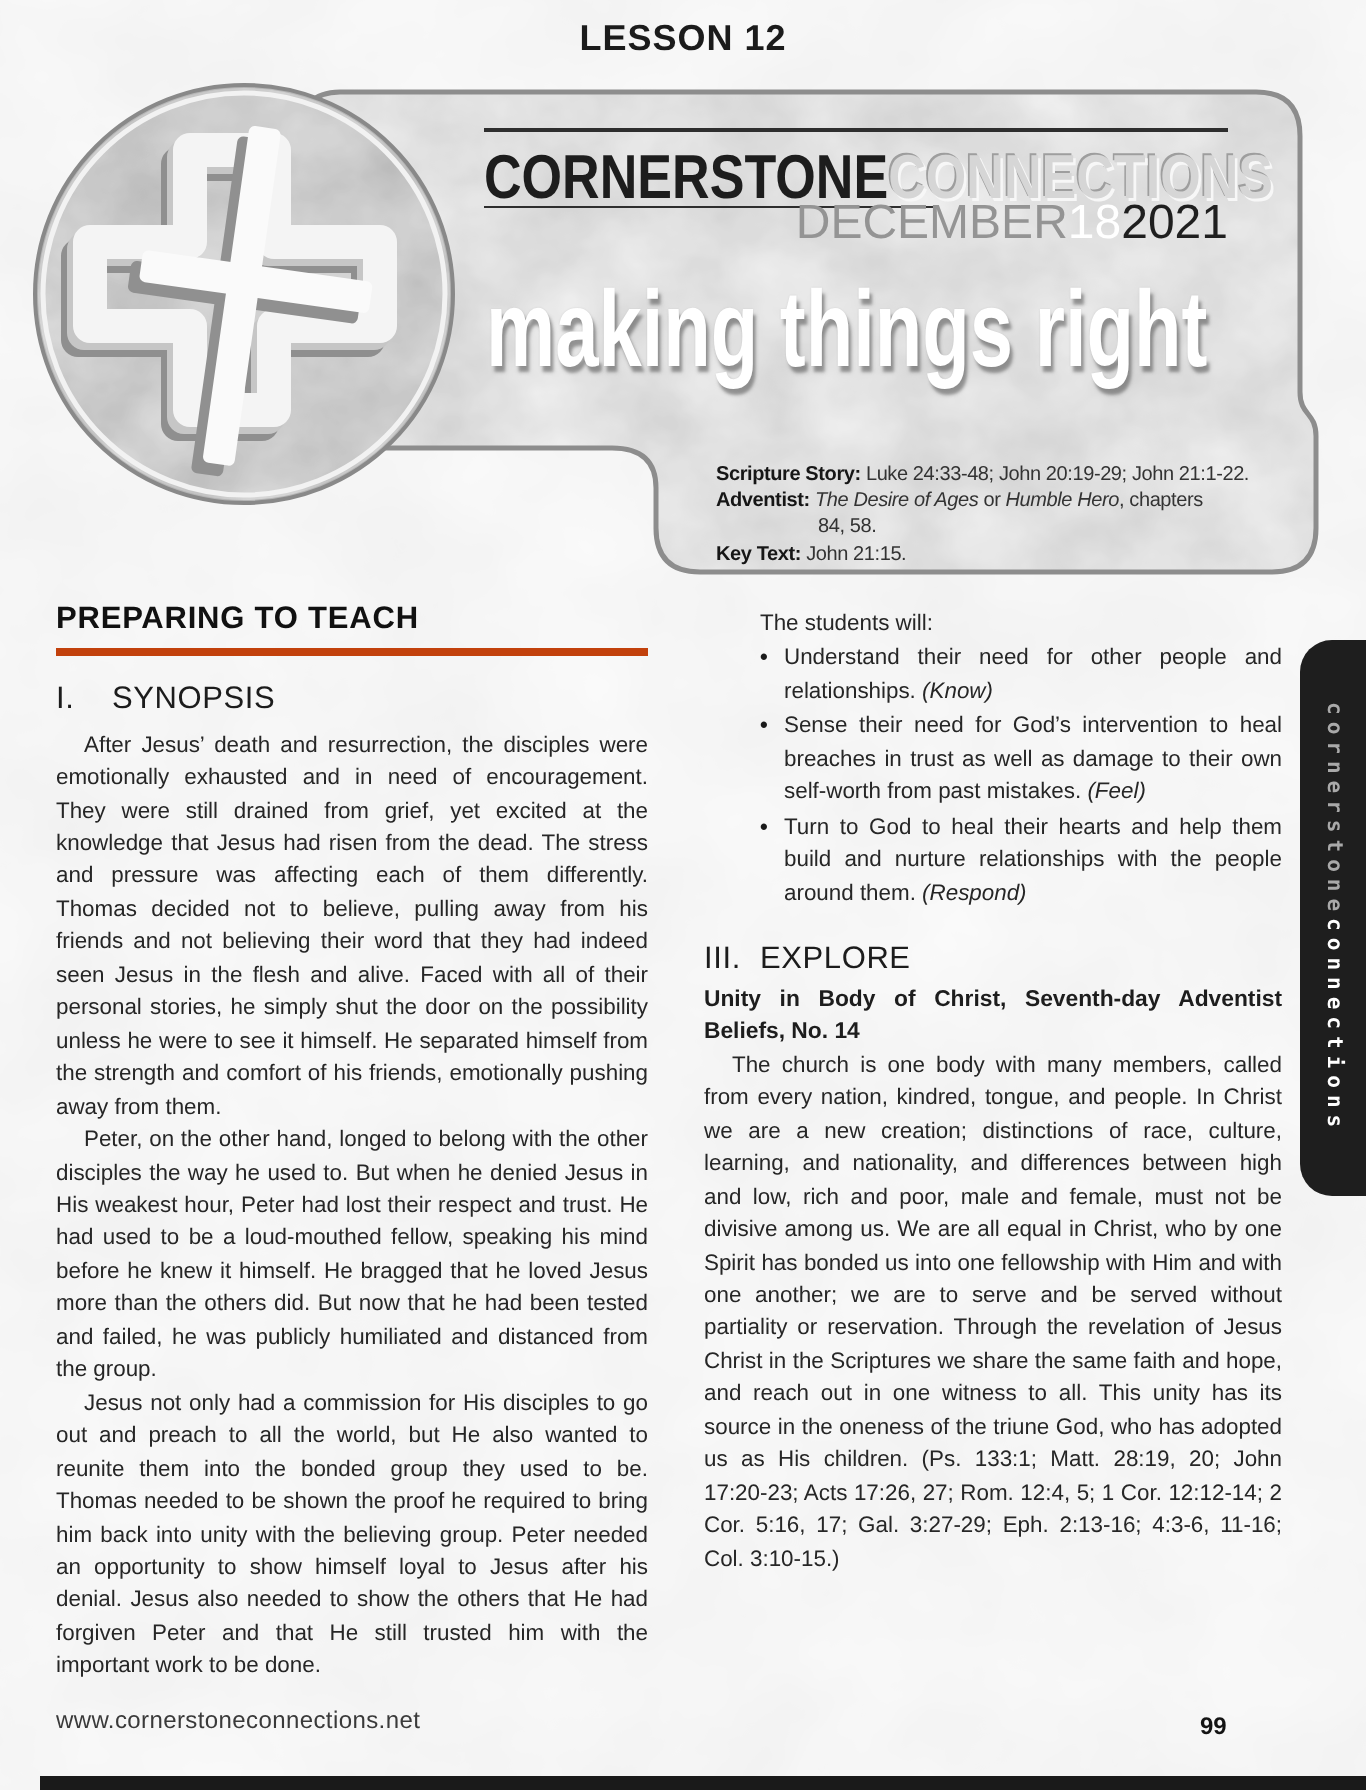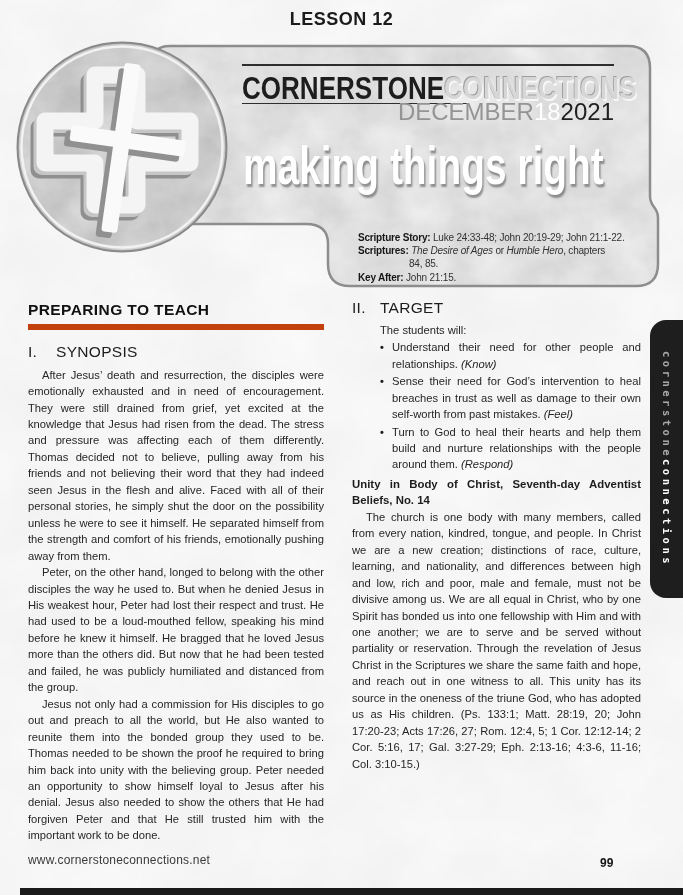"Scriptures:" span.lbl { text: Scriptures -> Adventist }
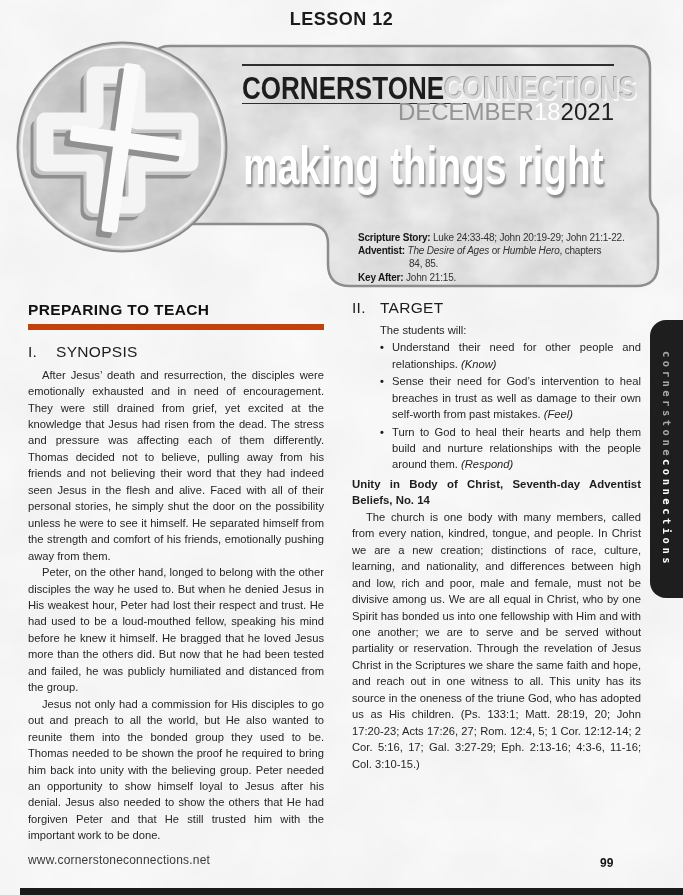"84, 85." div.wrapline { text: 85 -> 58 }
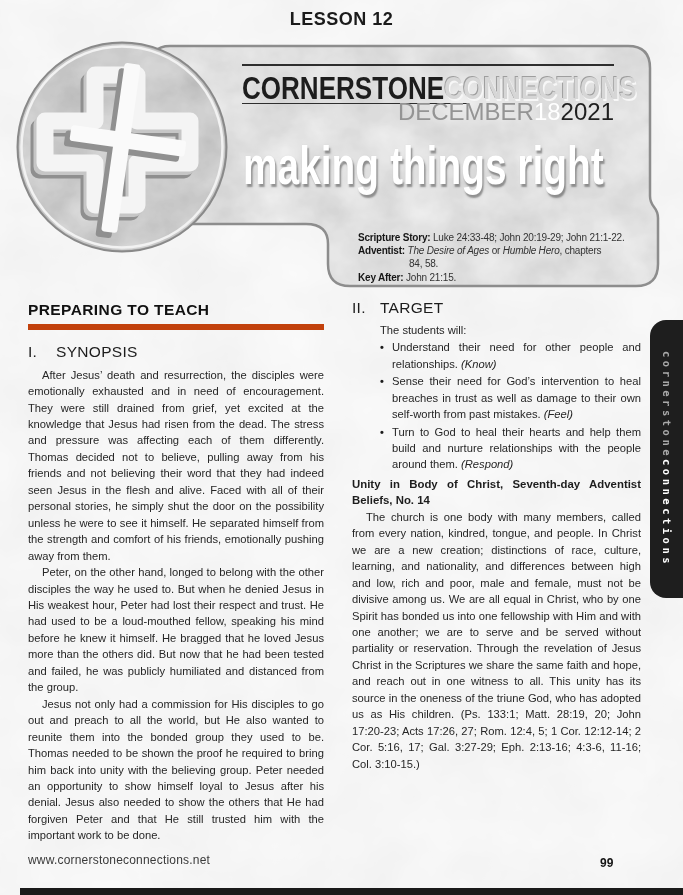"Key After:" span.lbl { text: After -> Text }
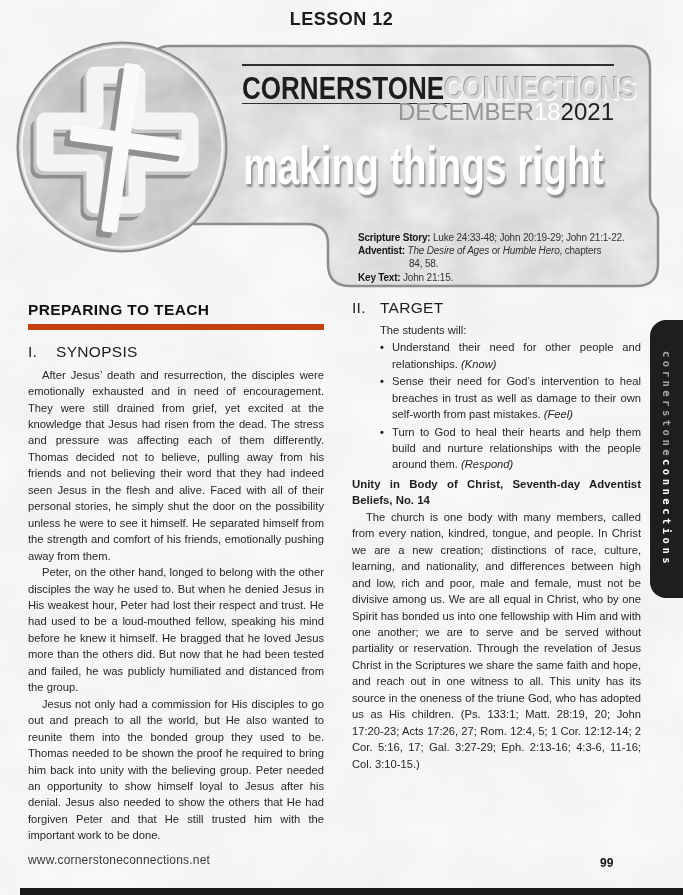"PREPARING TO TEACH" .black-heading { border-bottom: 6px solid #c2410c -> 4px solid #c2410c }
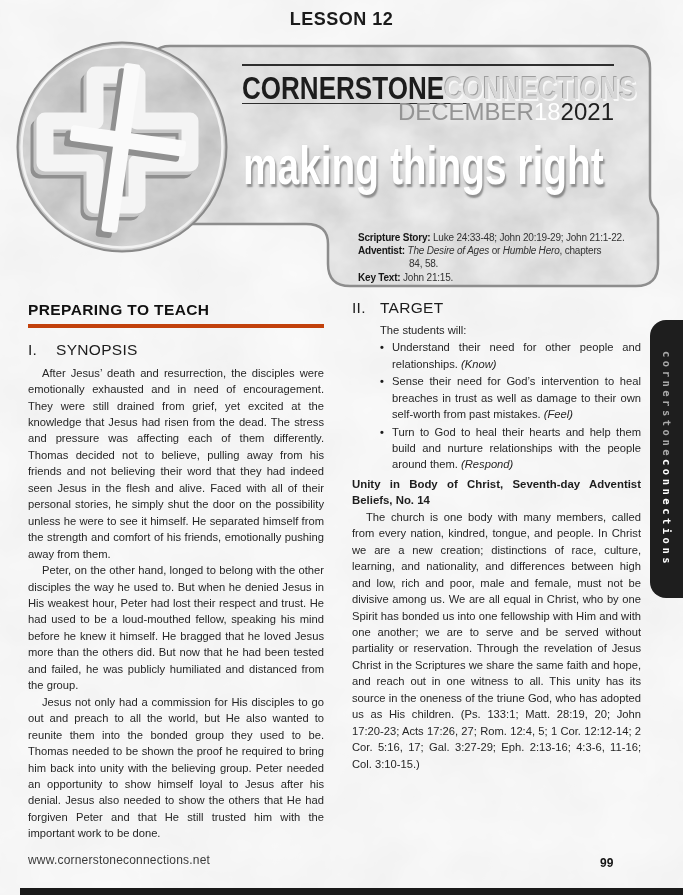"II." div.roman-heading { html: <div> <span>II.</span> <span>TARGET</span> </div> -> none }
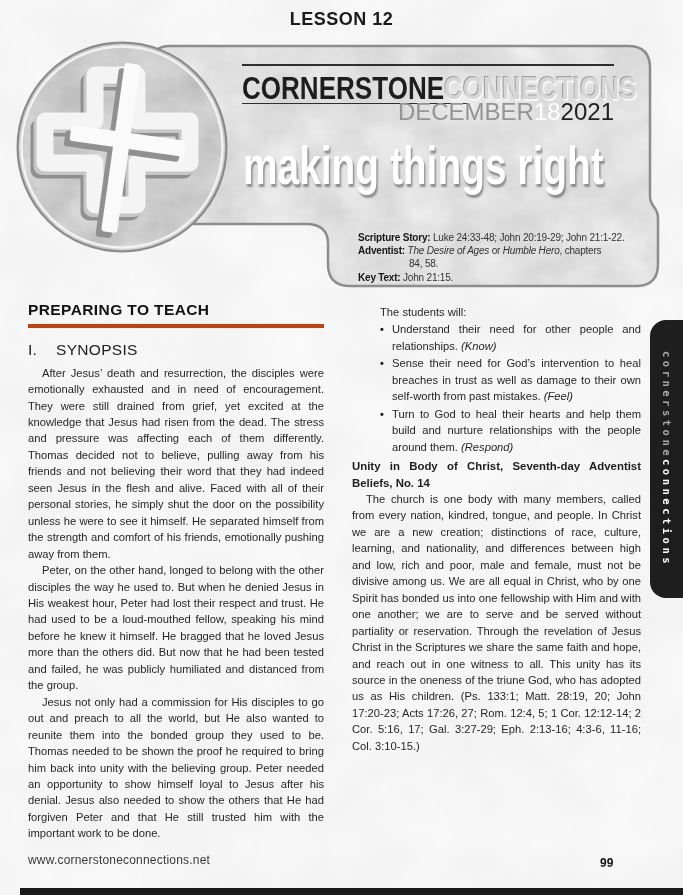"III." div.roman-heading { html: none -> <div> <span>III.</span> <span>EXPLORE</span> </div> }
